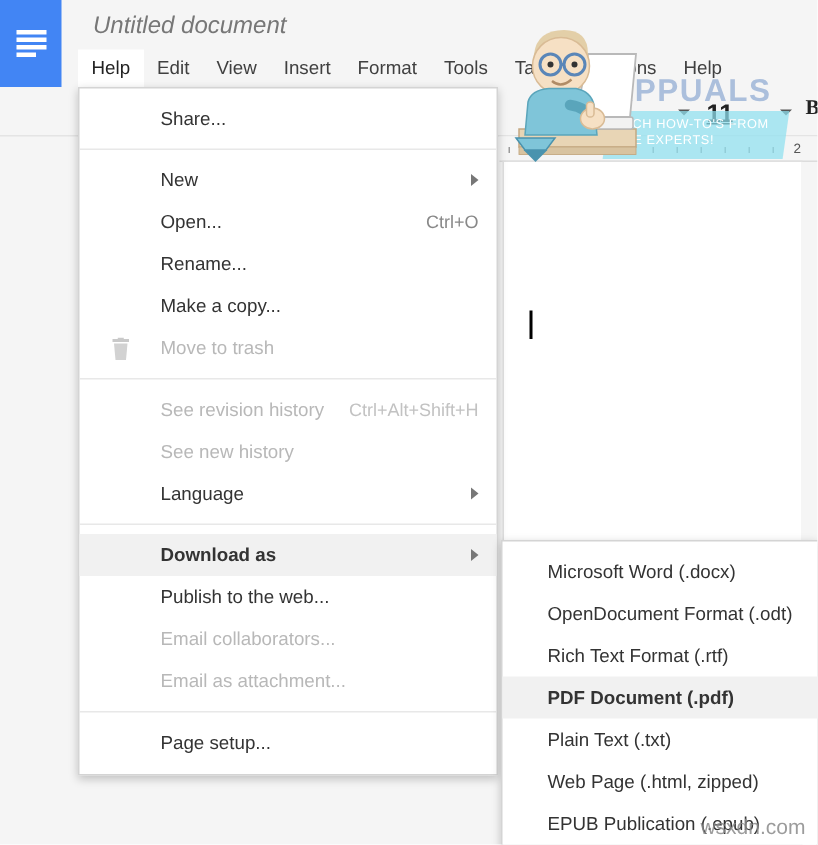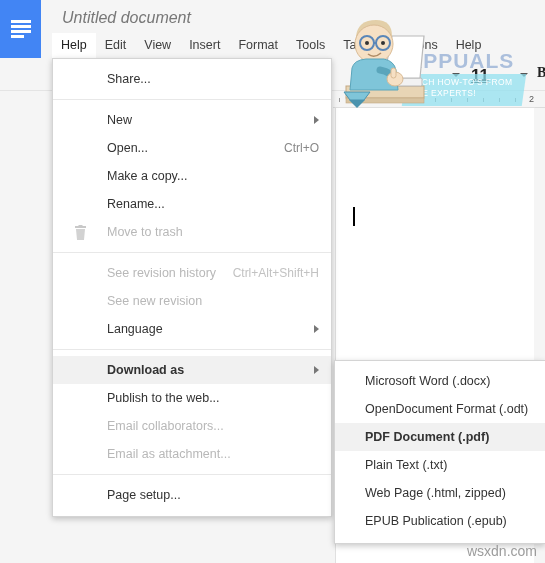"Make a copy..." div.item { order: before "Rename..." -> after "Rename..." }
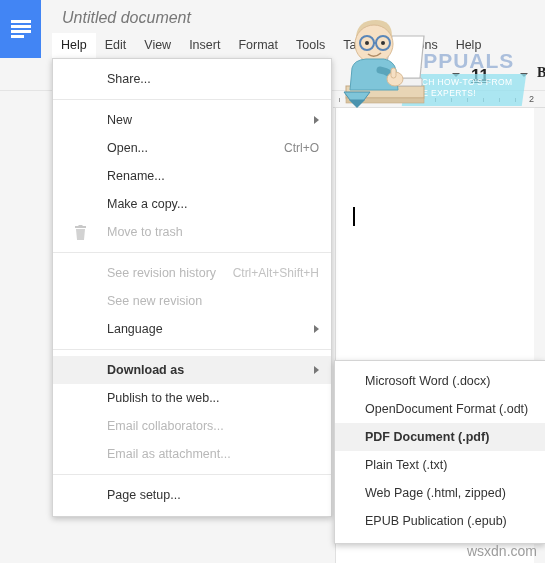"See new revision" span.label { text: revision -> history }
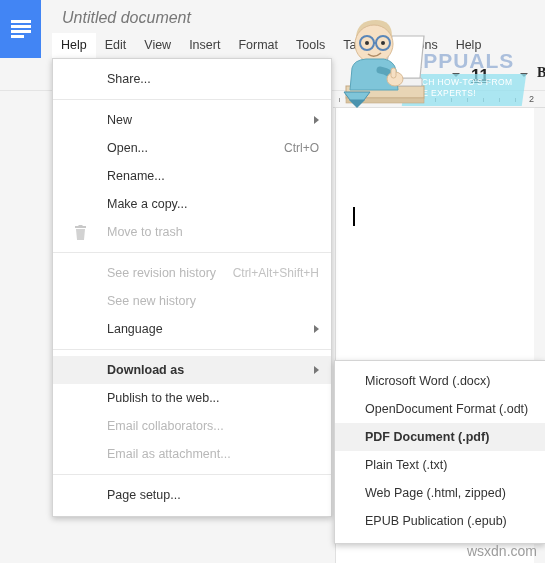"Rich Text Format (.rtf)" div.item { html: none -> <div> <span>Rich Text Format (.rtf)</span> </div> }
